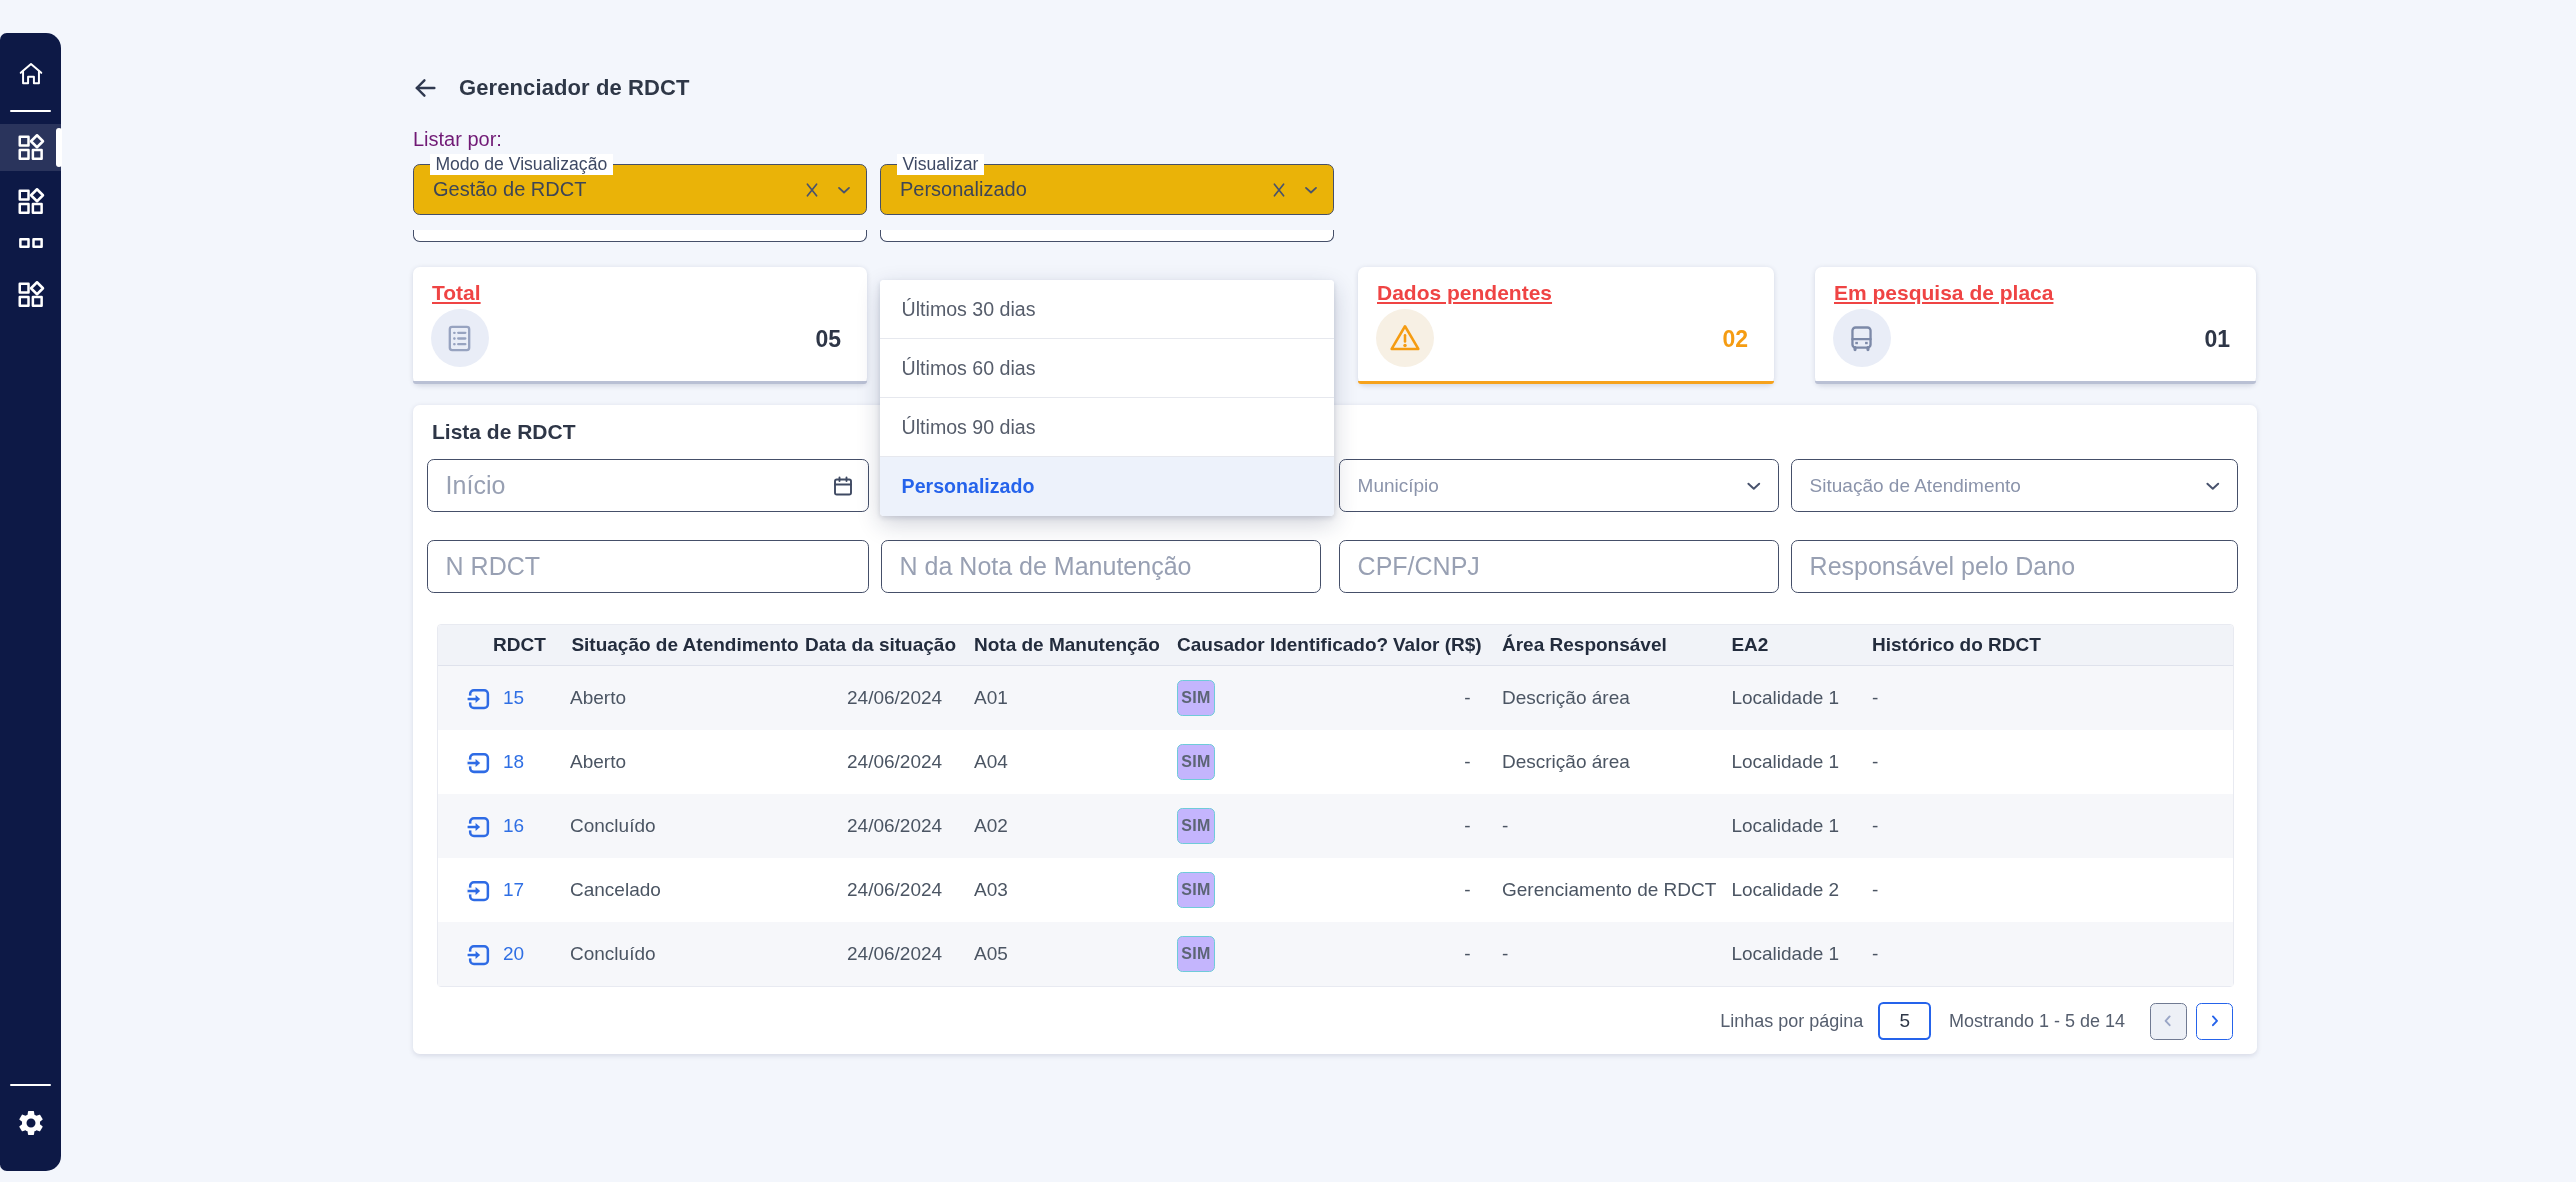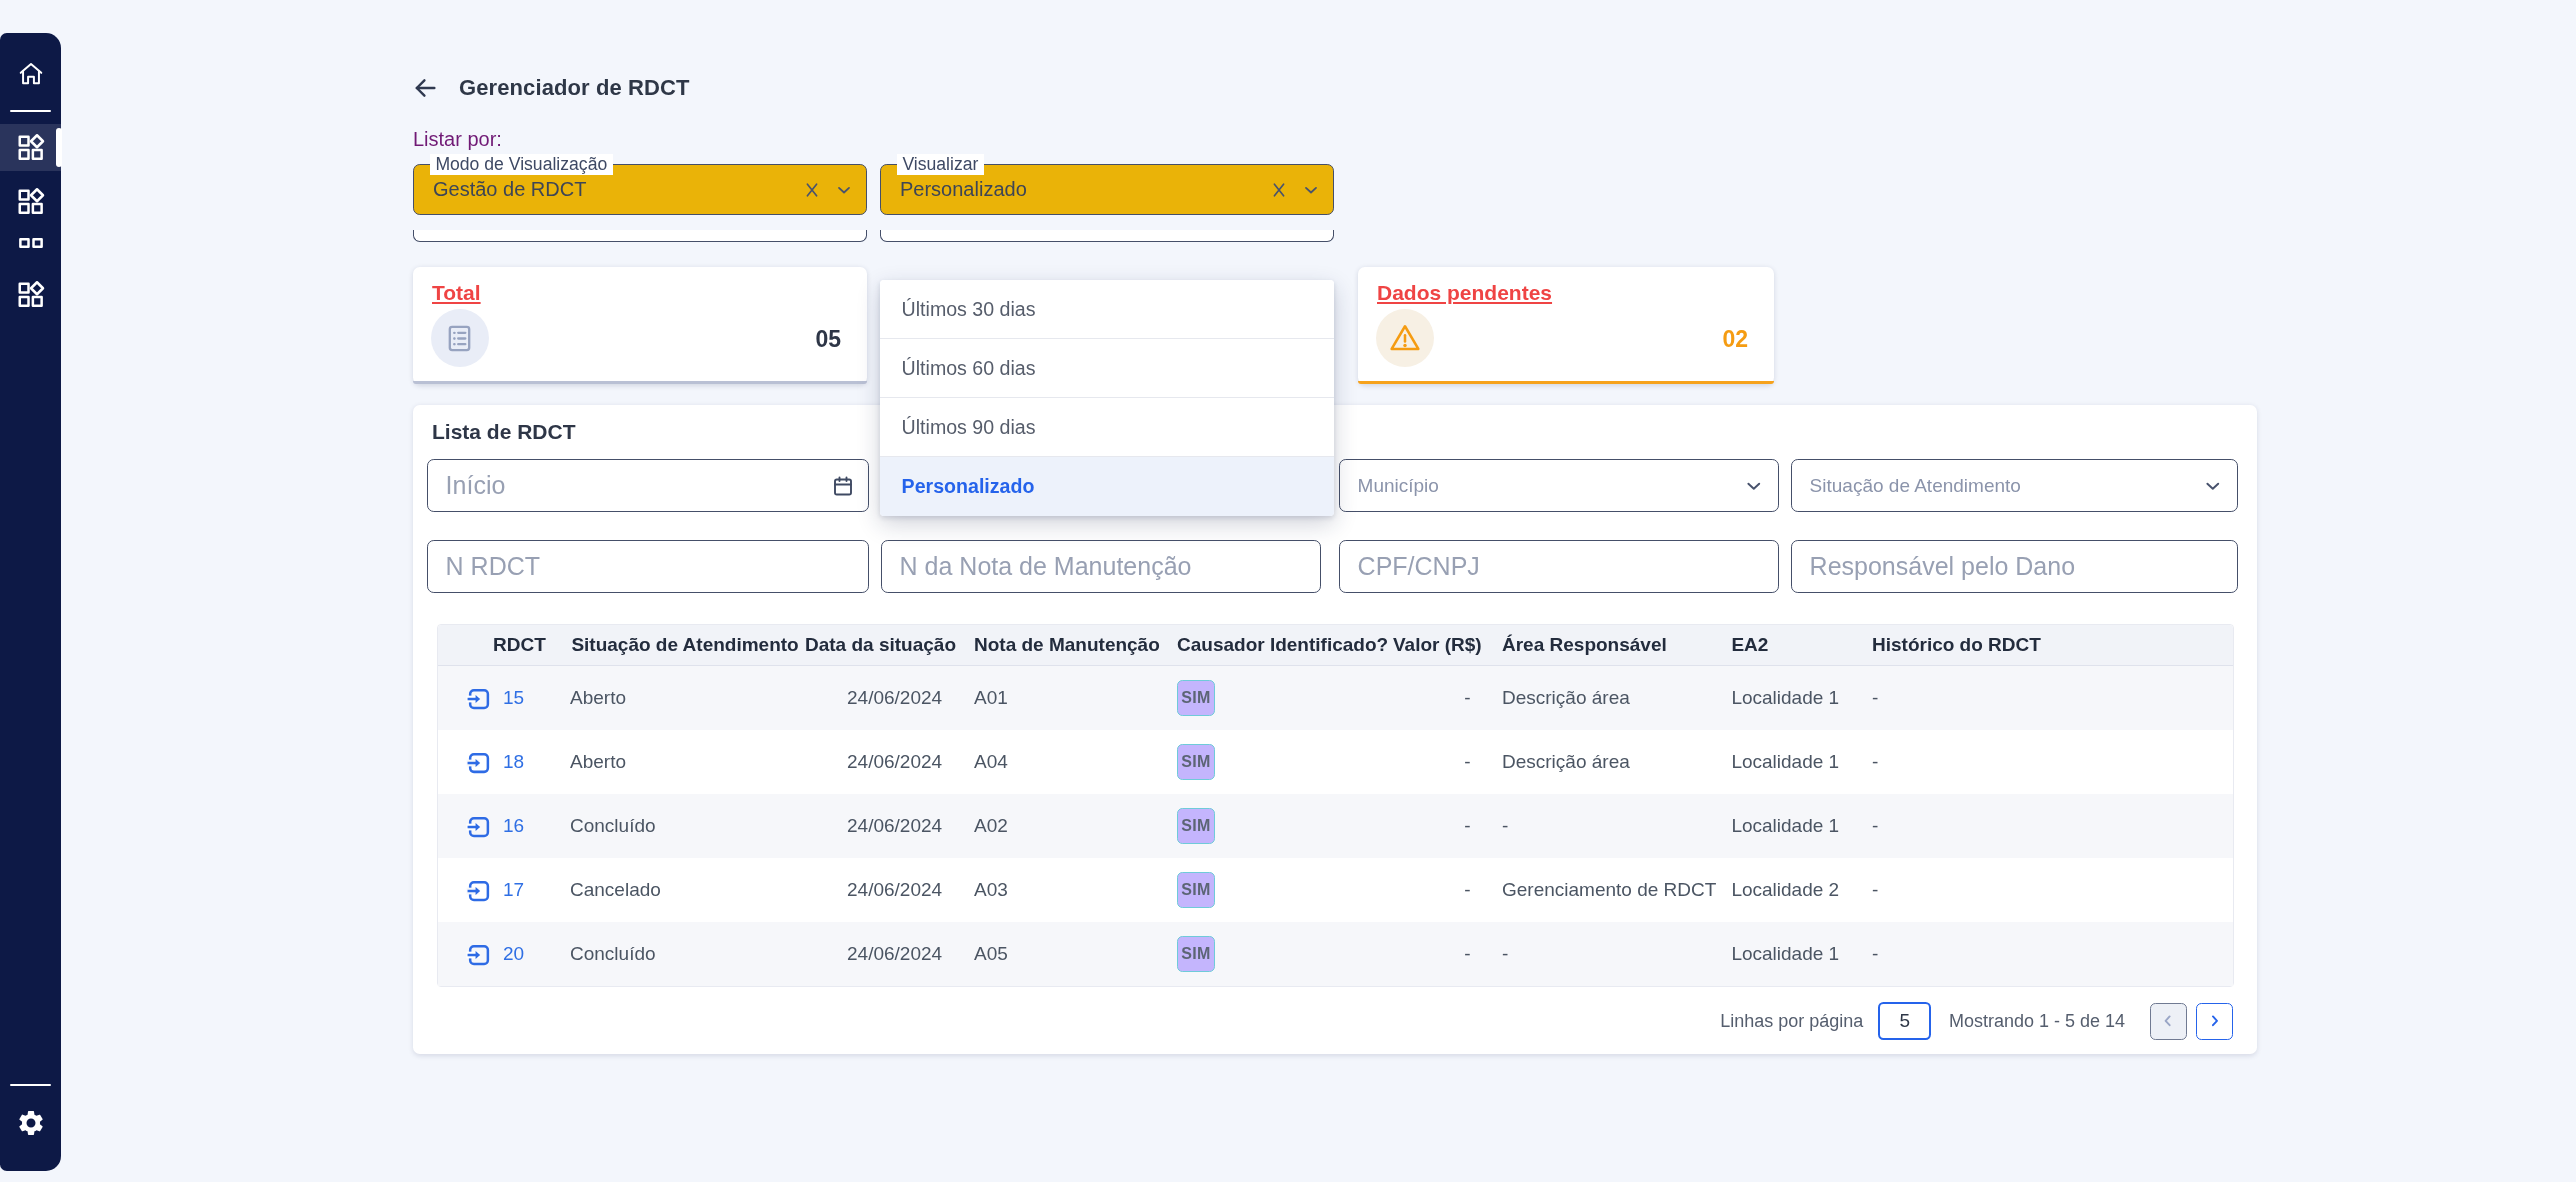"Em pesquisa de placa" div.card { html: none -> <div> <div>Em pesquisa de placa</div> <div> <svg> <rect></rect> <path></path> <rect></rect> <rect></rect> <path></path> </svg> </div> <div>01</div> <div></div> </div> }
